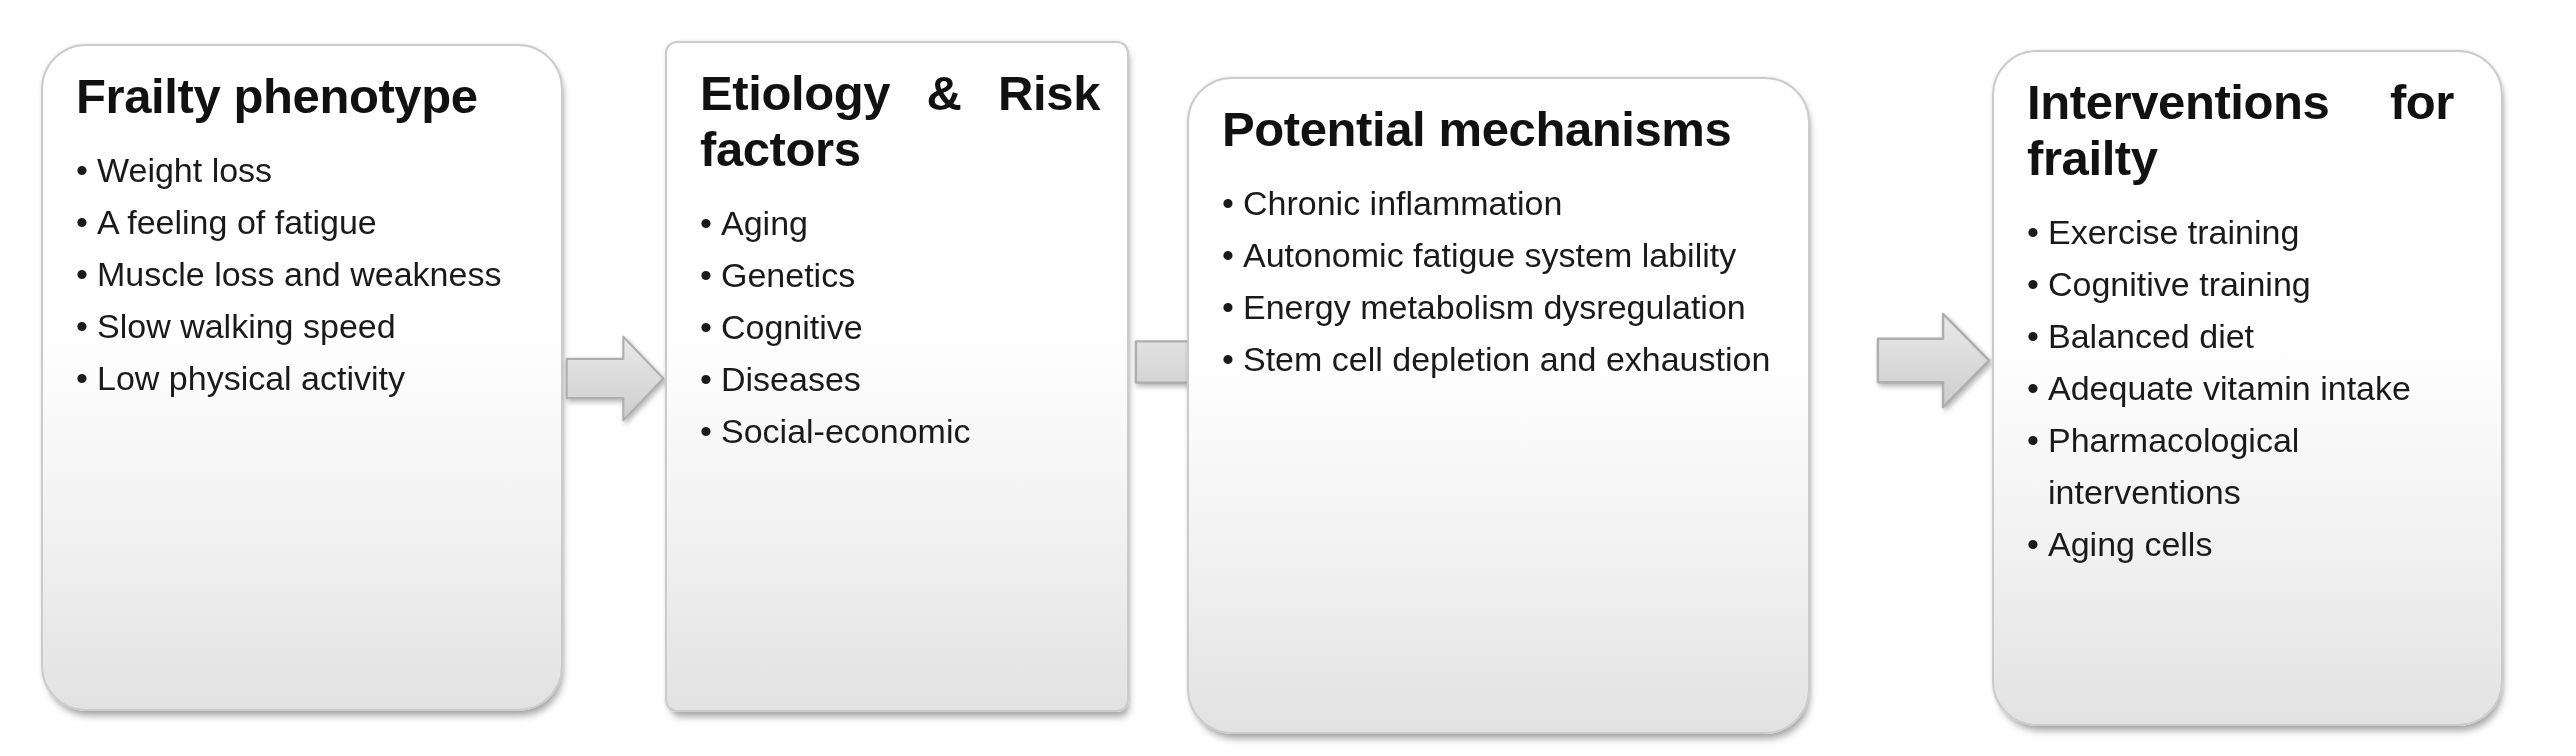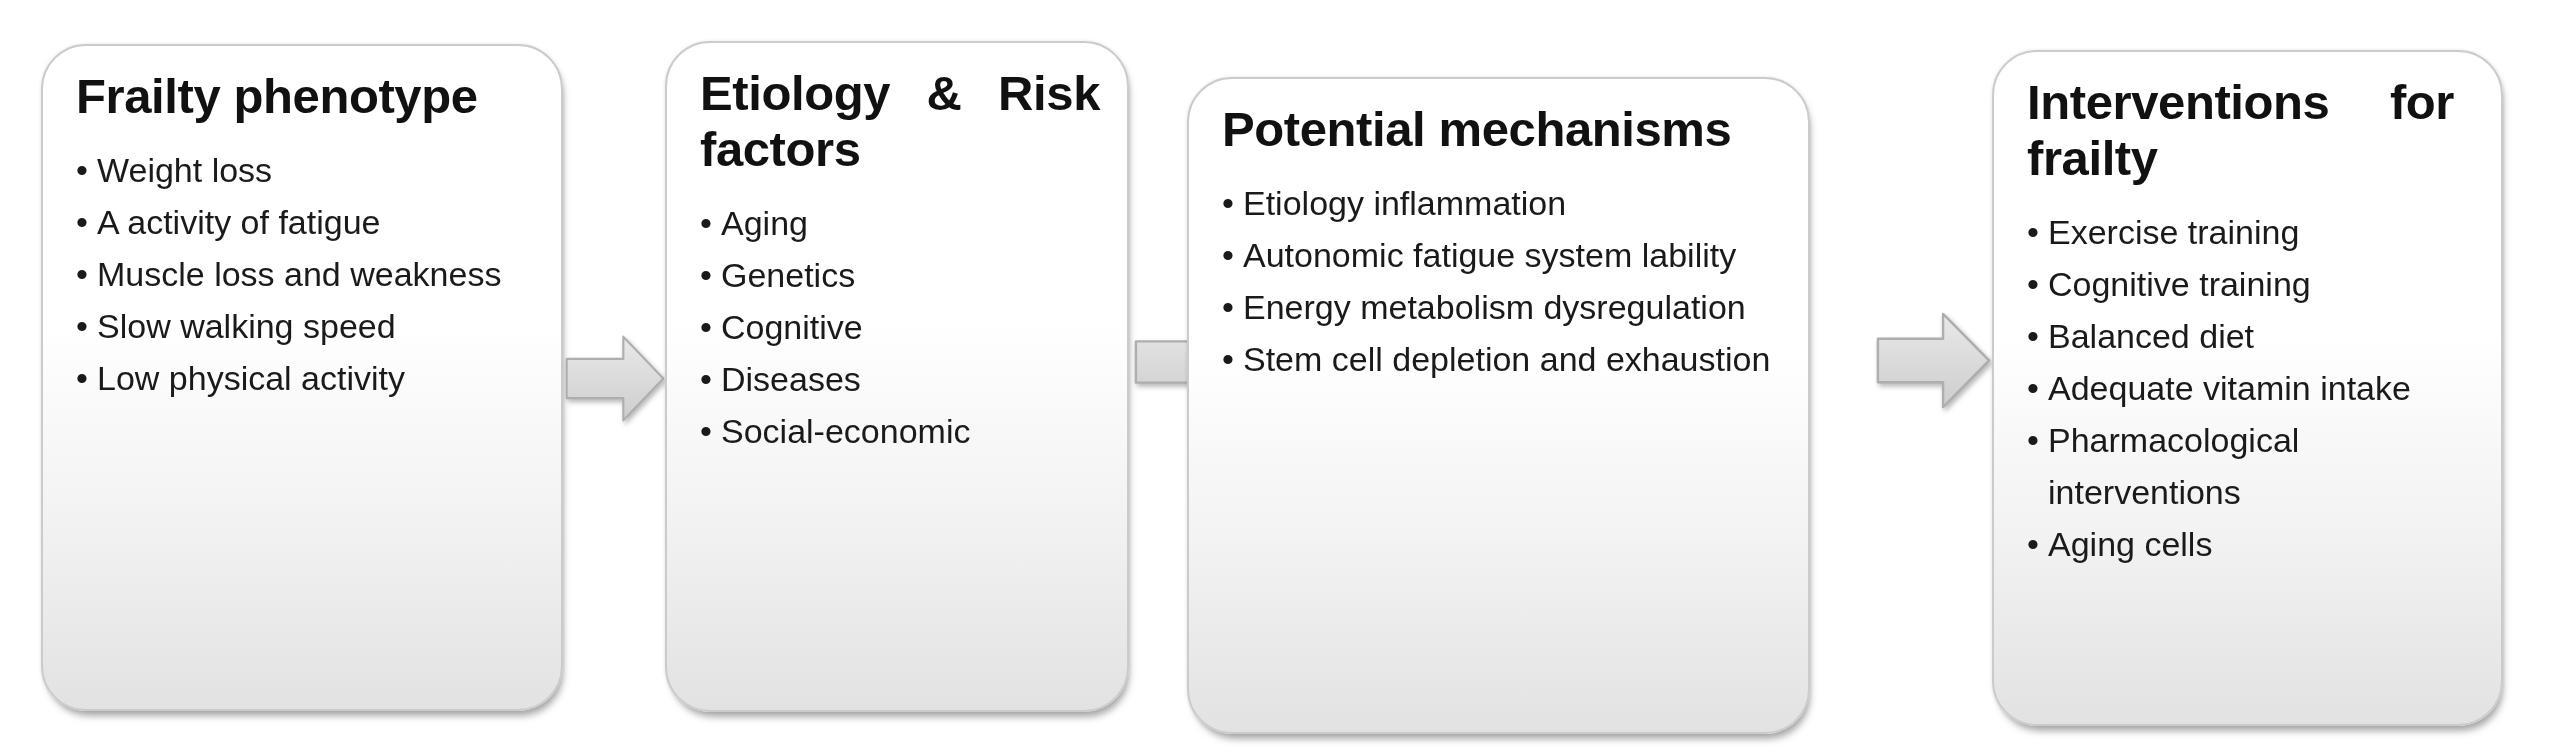"Etiology & Risk factors" #box2 { border-radius: none -> 12px }
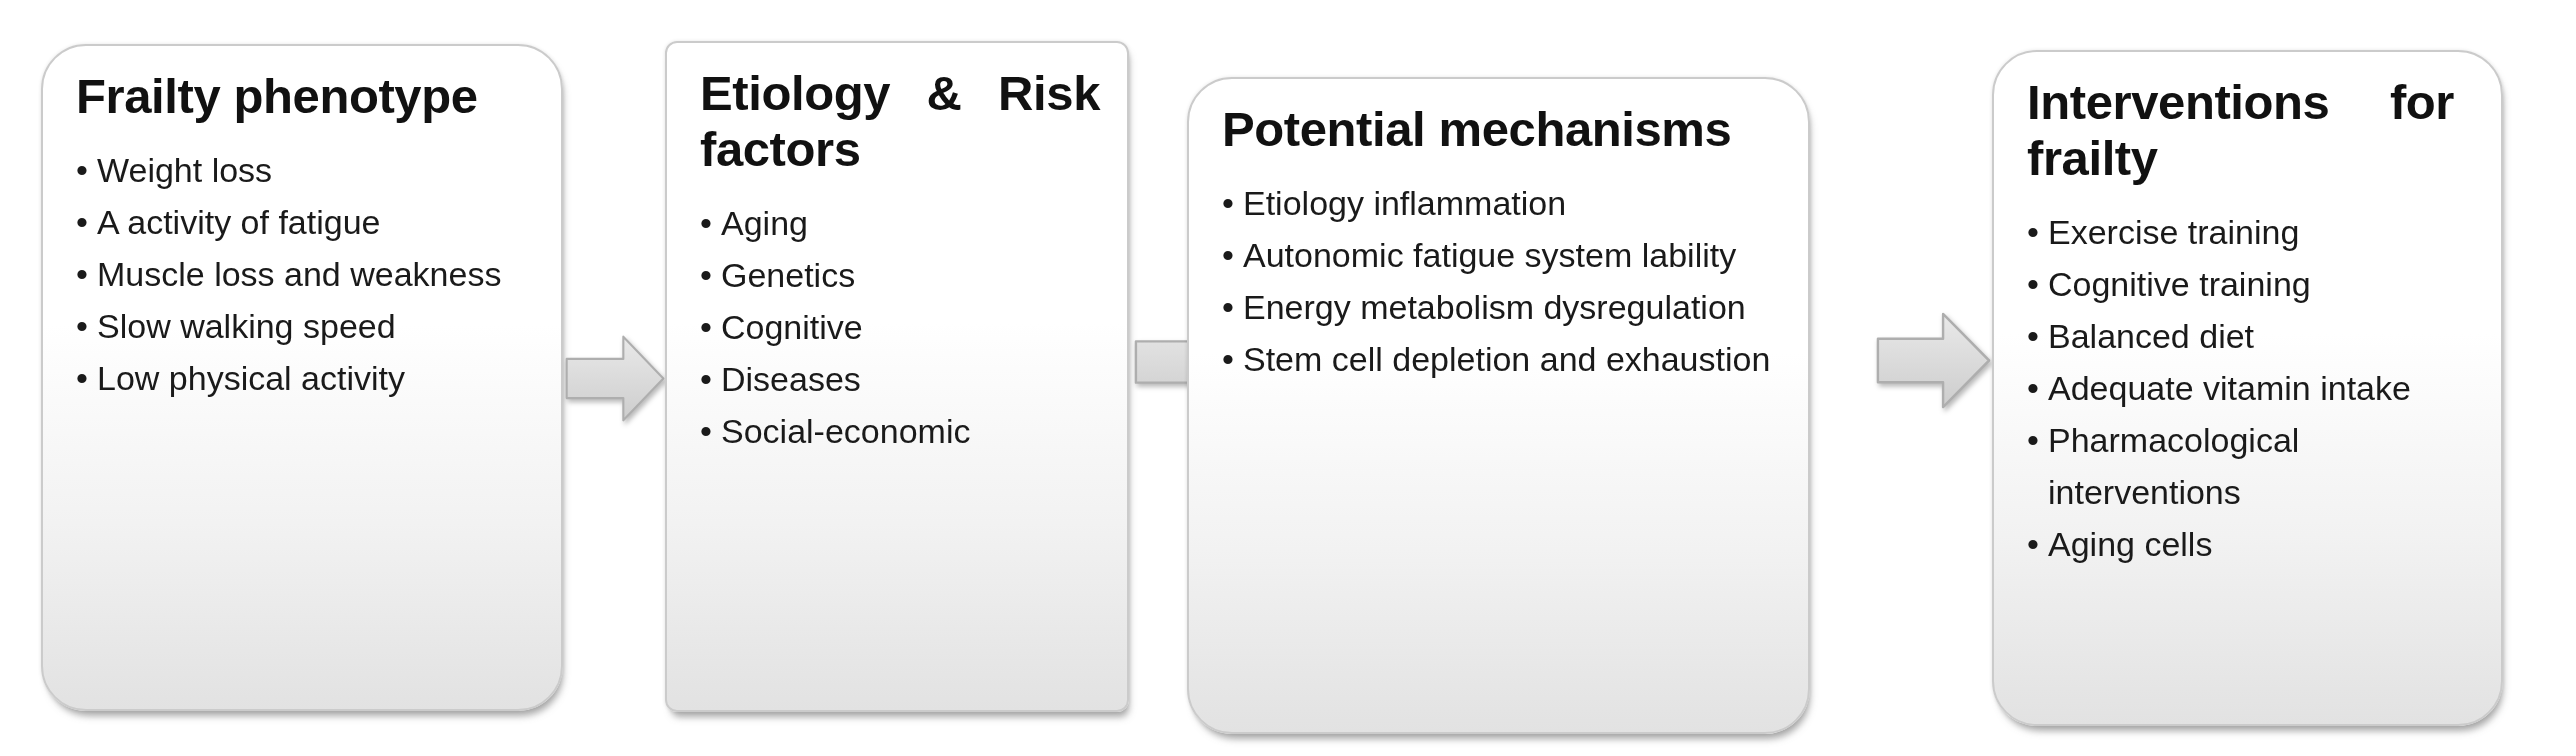"A activity of fatigue" span.item-text { text: activity -> feeling }
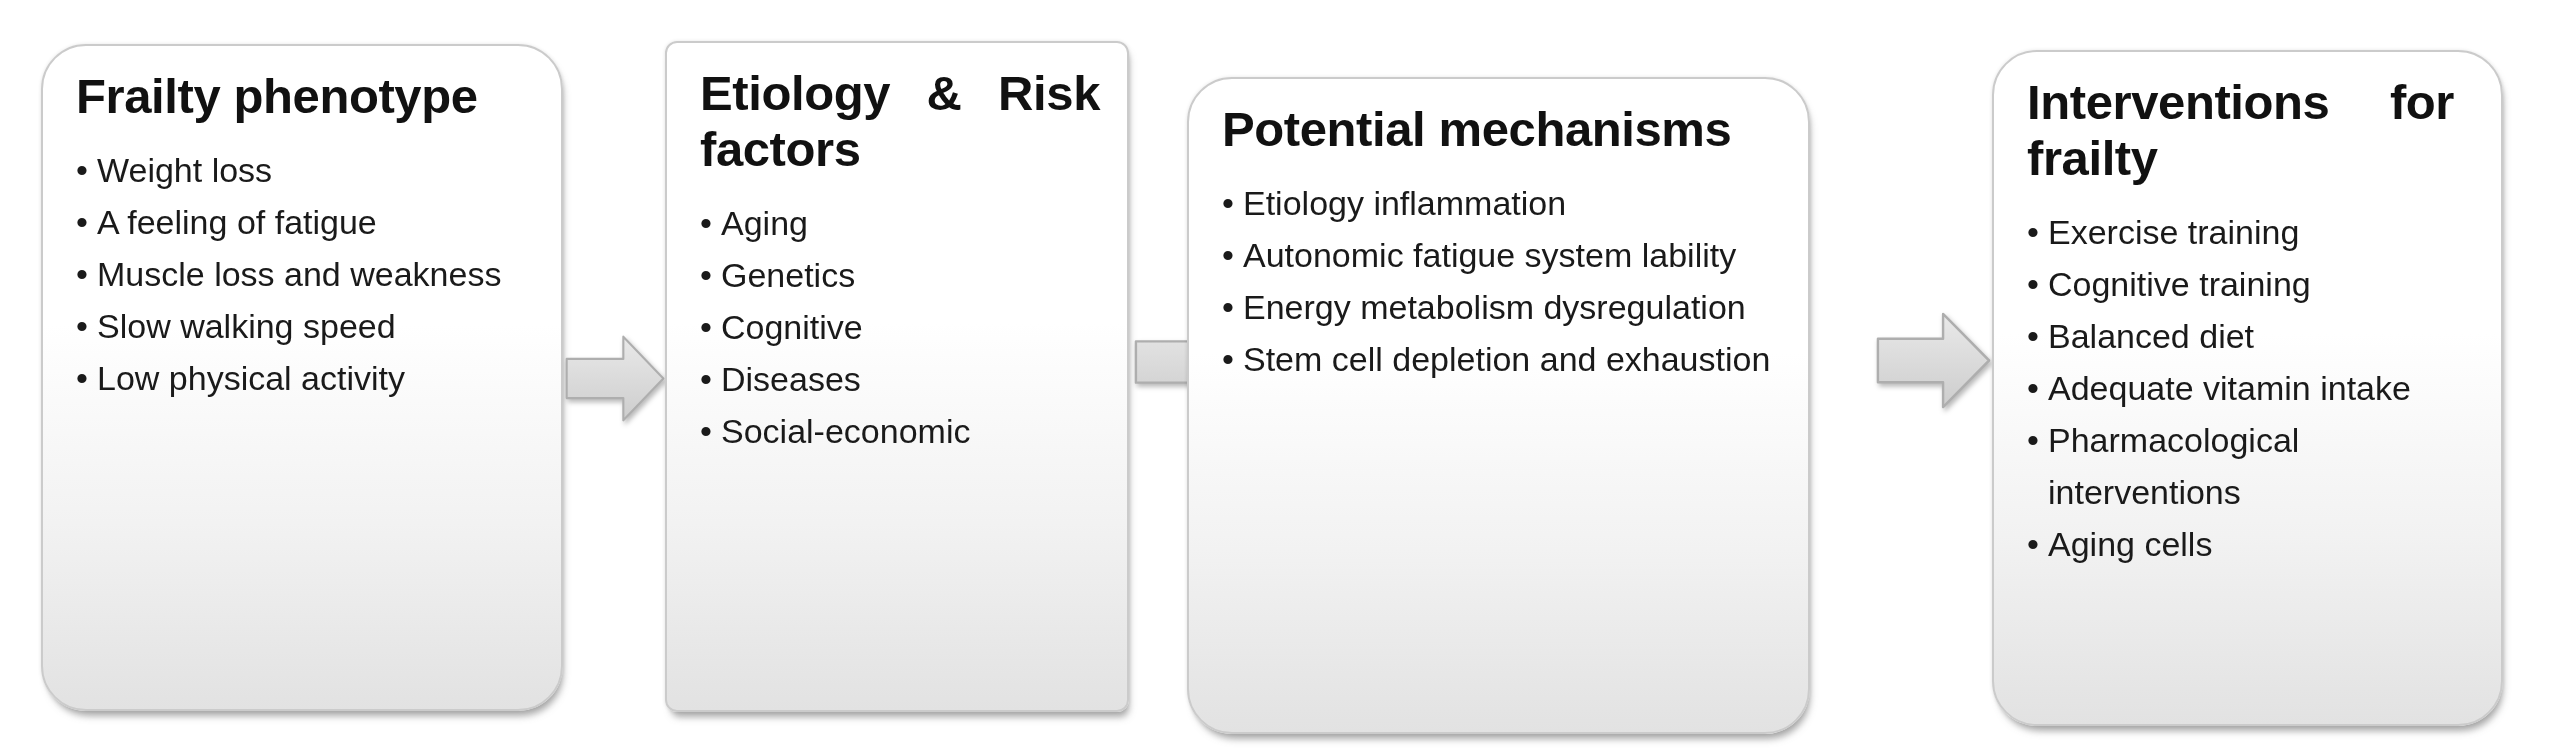"Etiology inflammation" span.item-text { text: Etiology -> Chronic }
